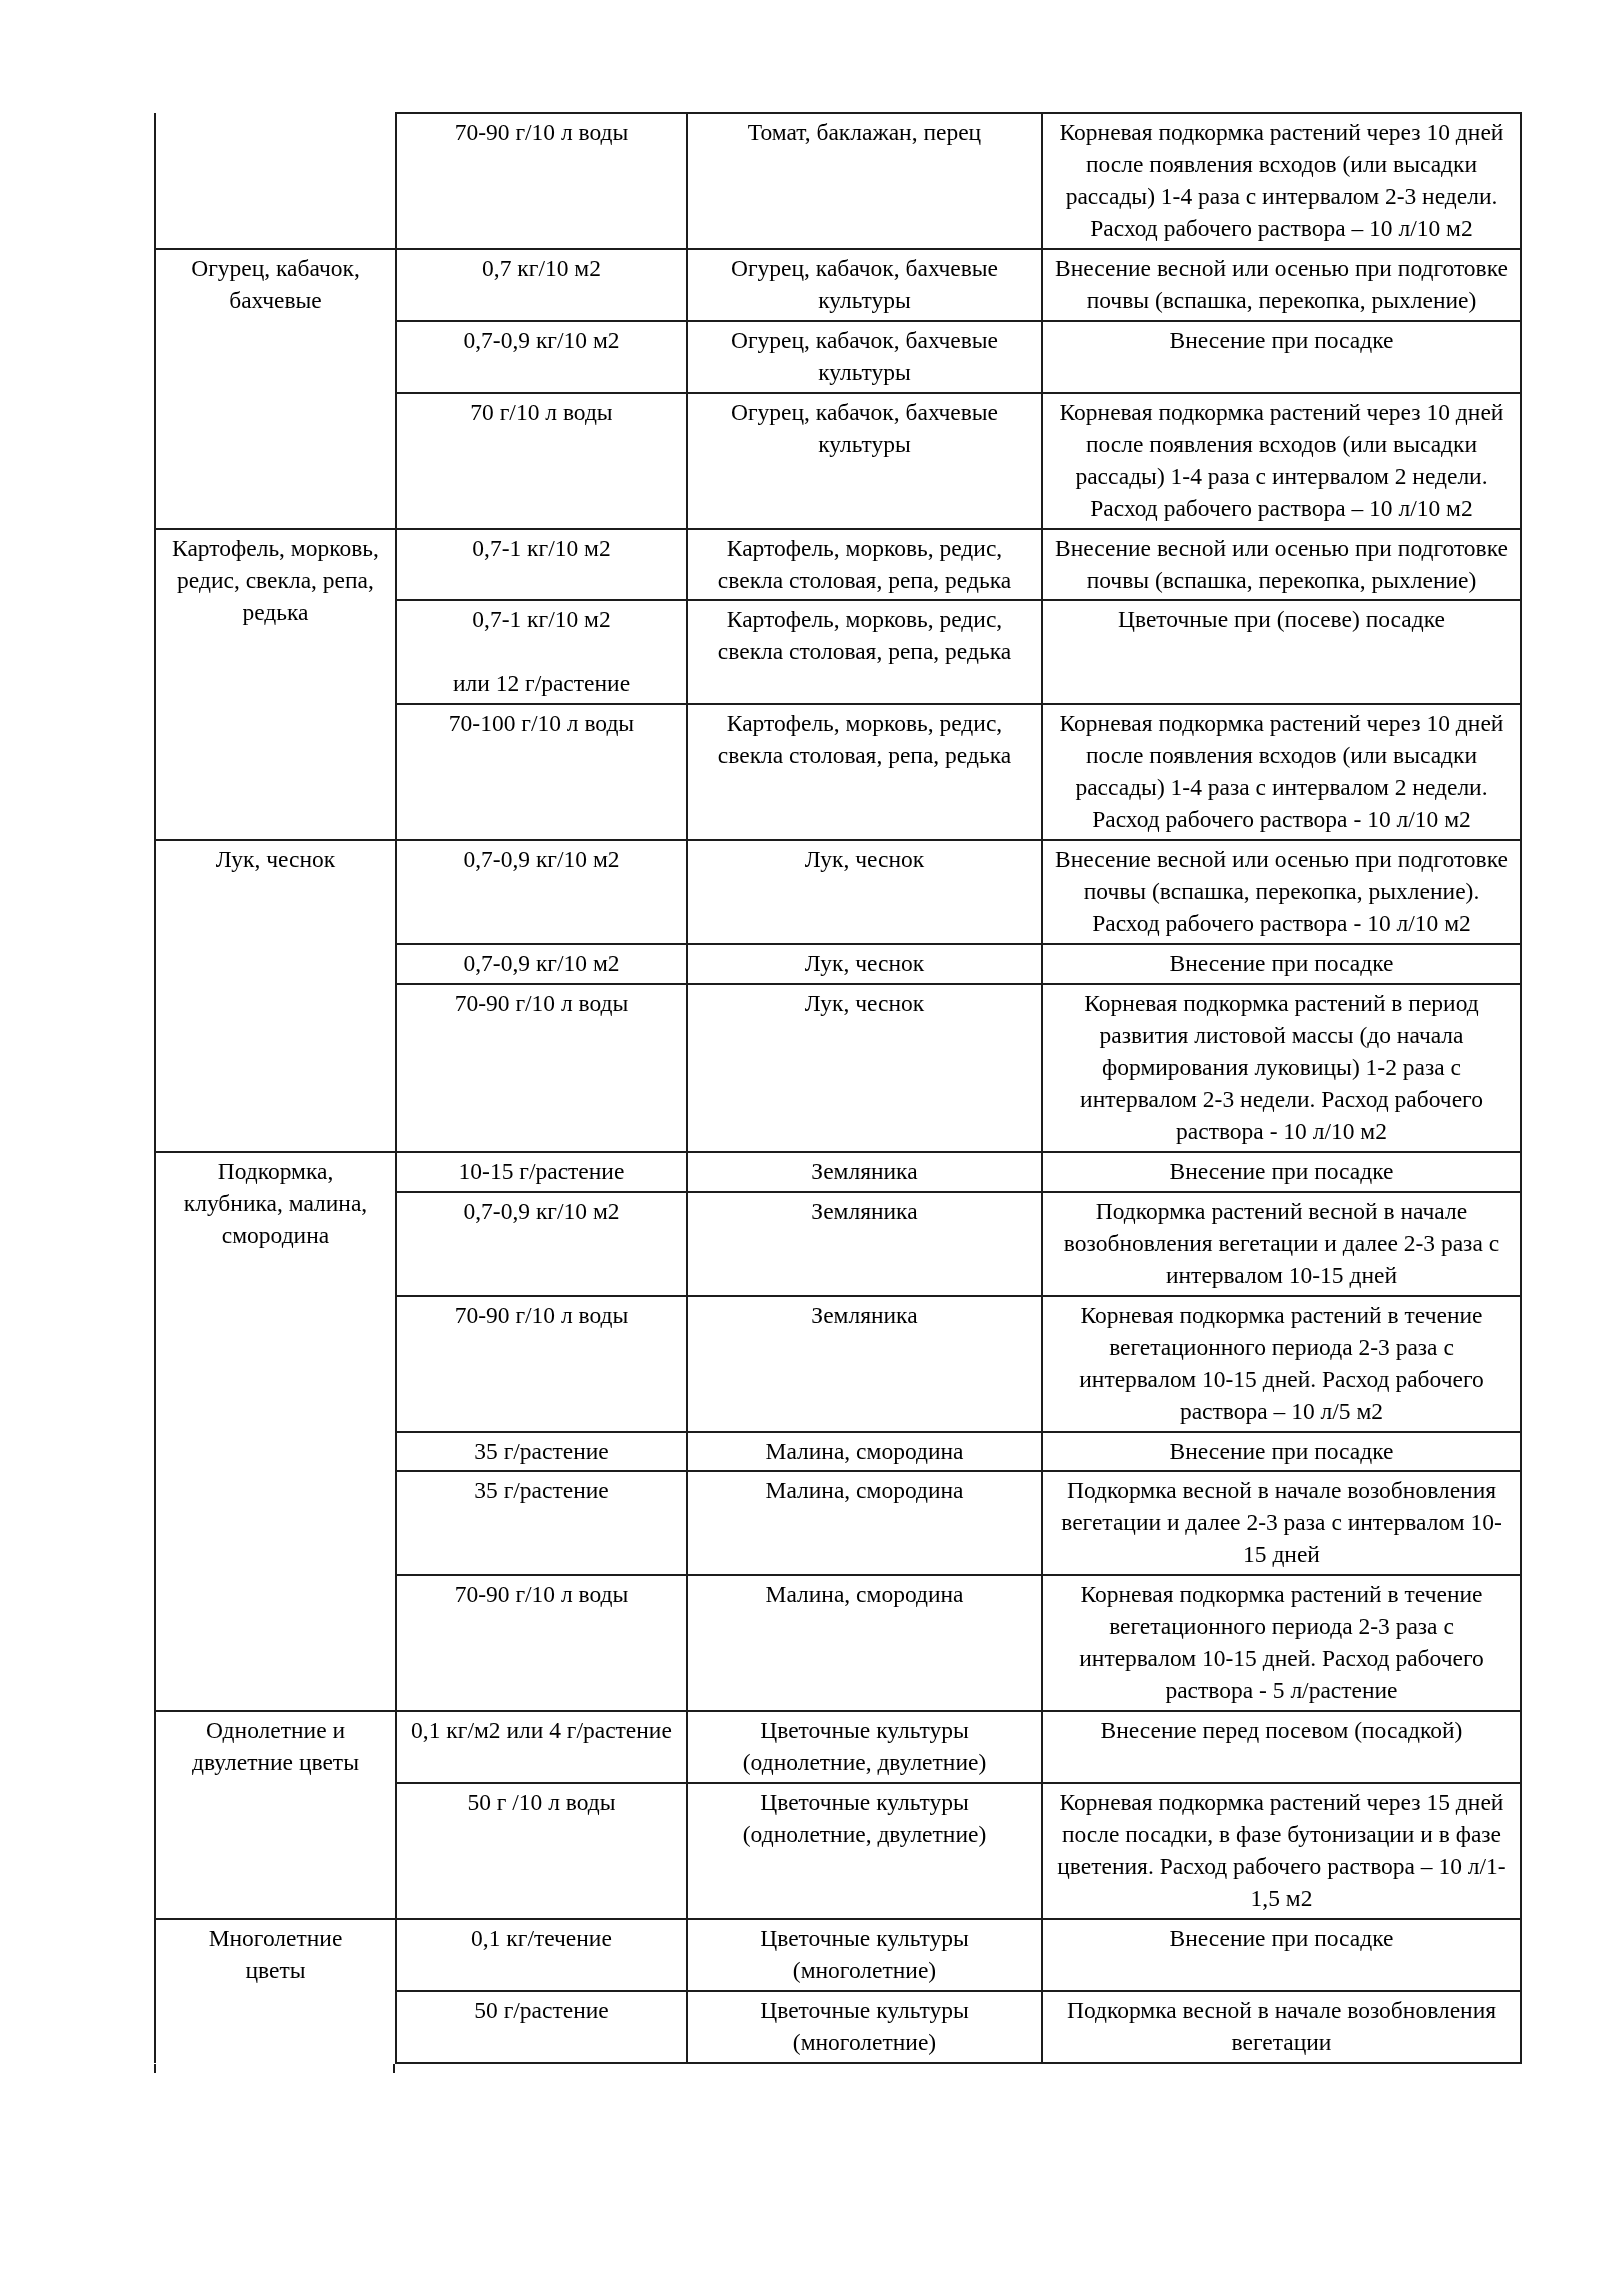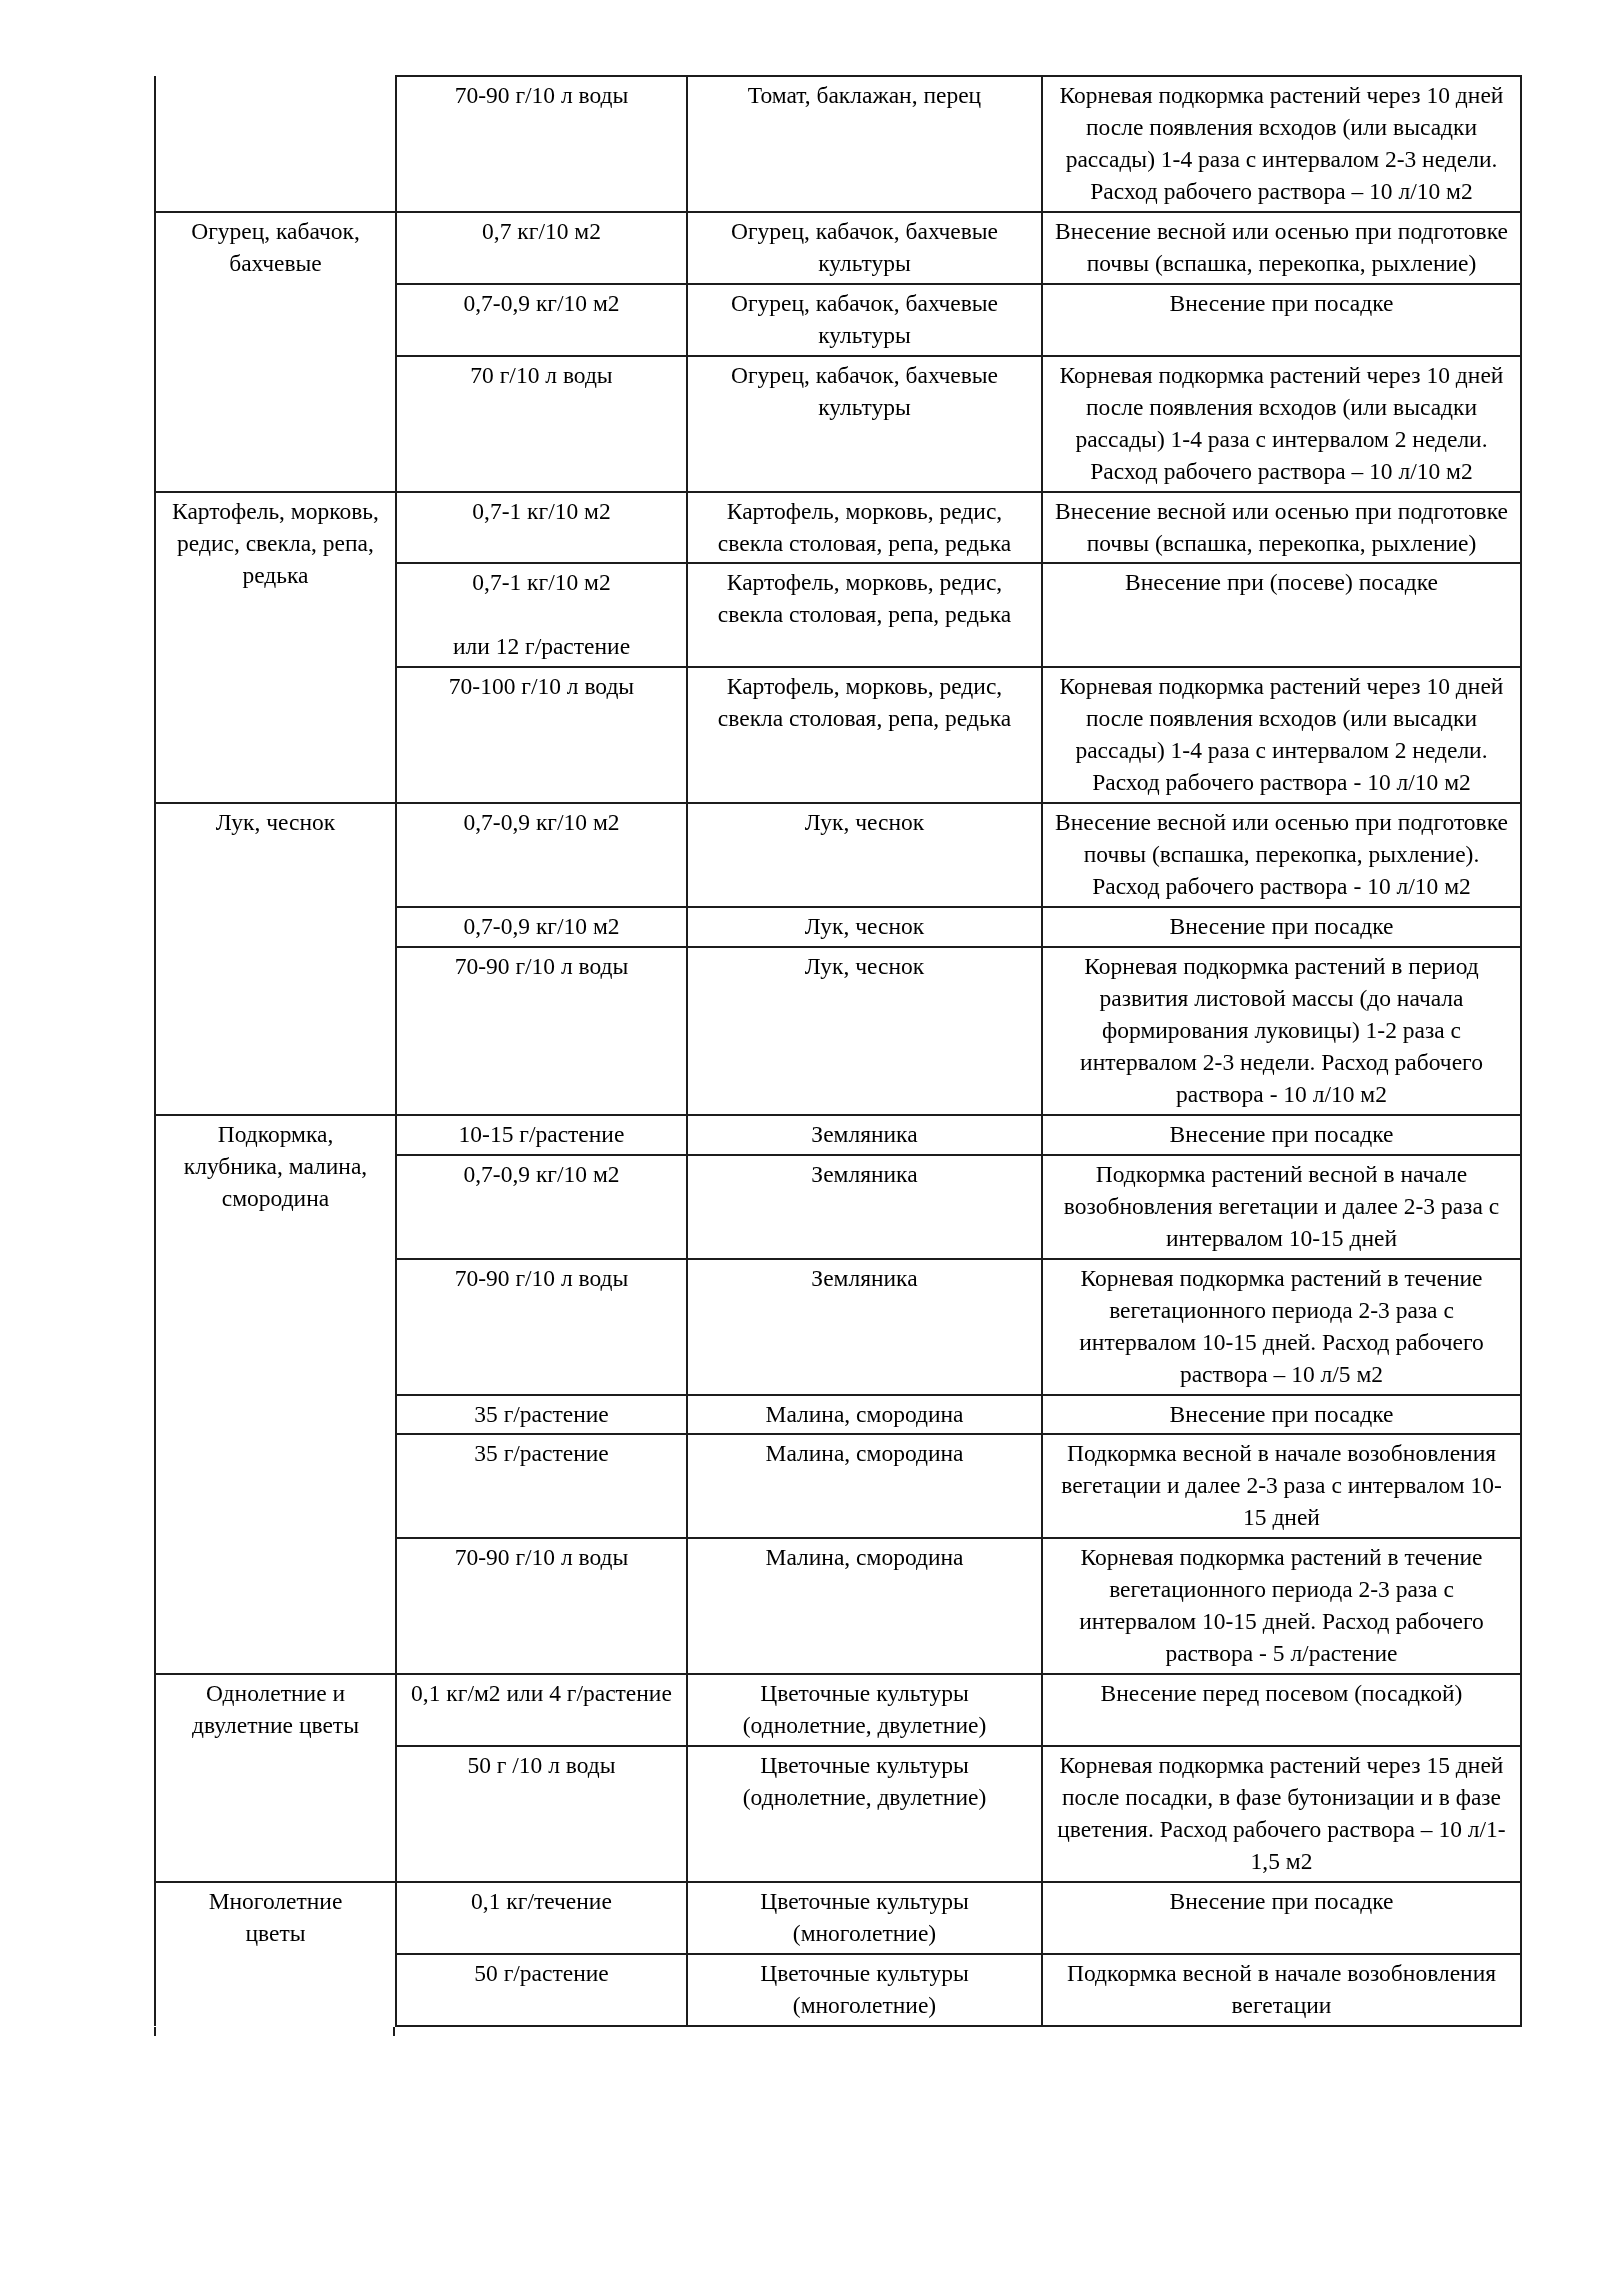"70-90 г/10 л воды" .page { padding-top: 75px -> 112px }
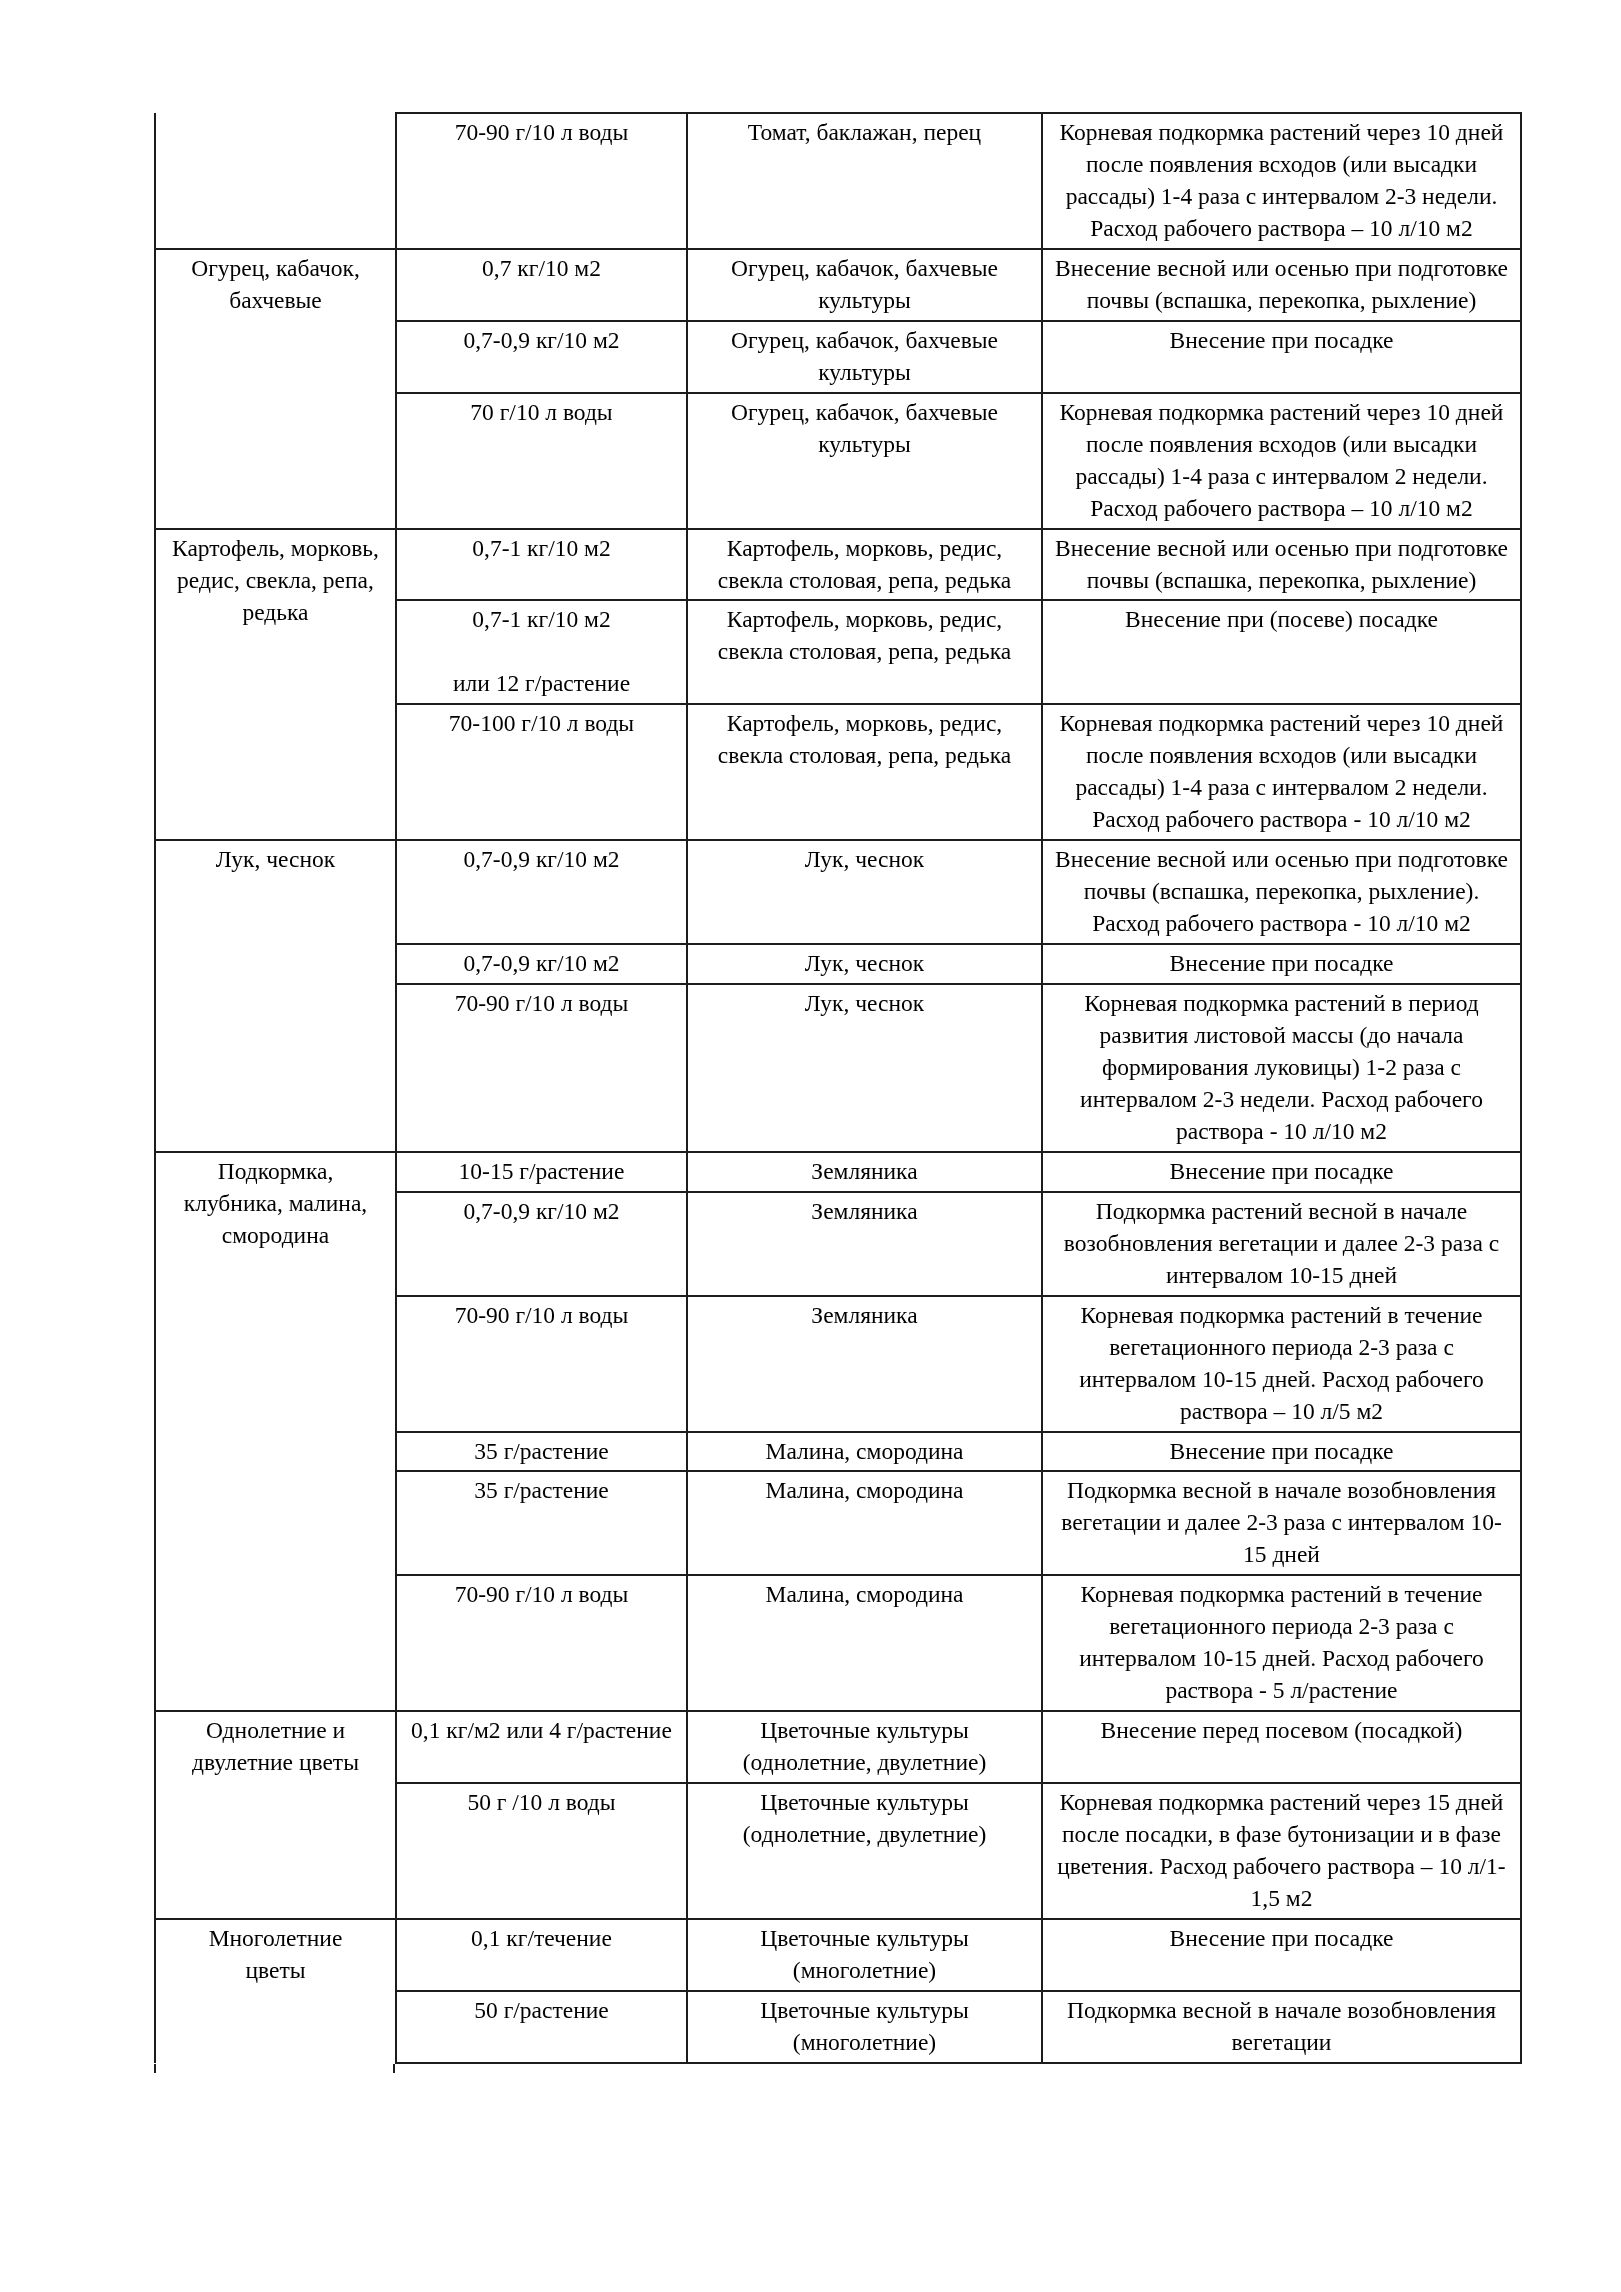"Внесение при (посеве) посадке" td.col-application { text: Внесение -> Цветочные }
